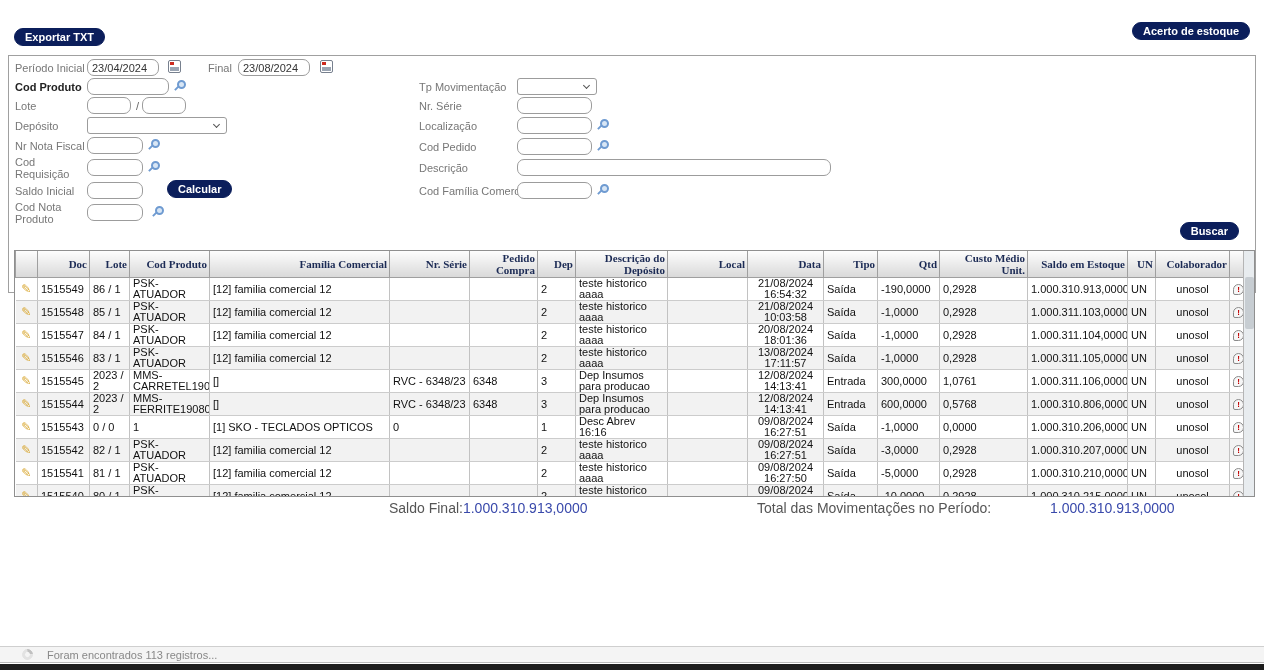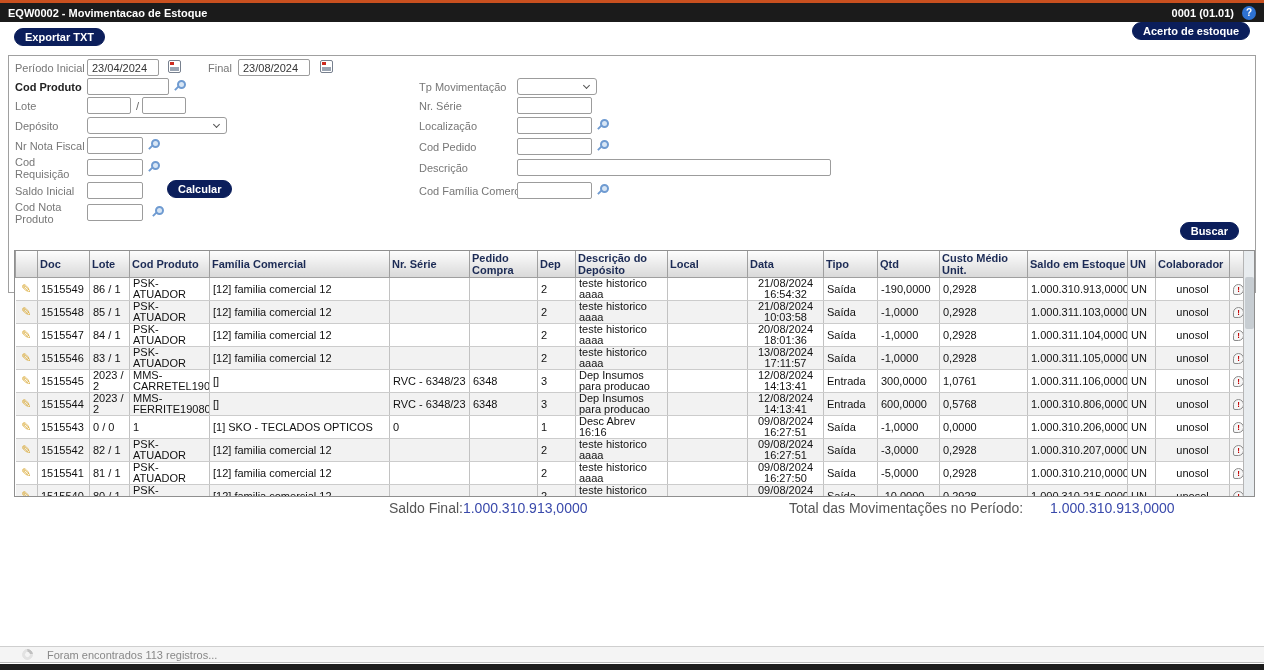"EQW0002 - Movimentacao de Estoque" div.titlebar { html: <div> <span>EQW0002 - Movimentacao de Estoque</span> <div> <span>0001 (01.01)</span> <span>?</span> </div> </div> -> none }
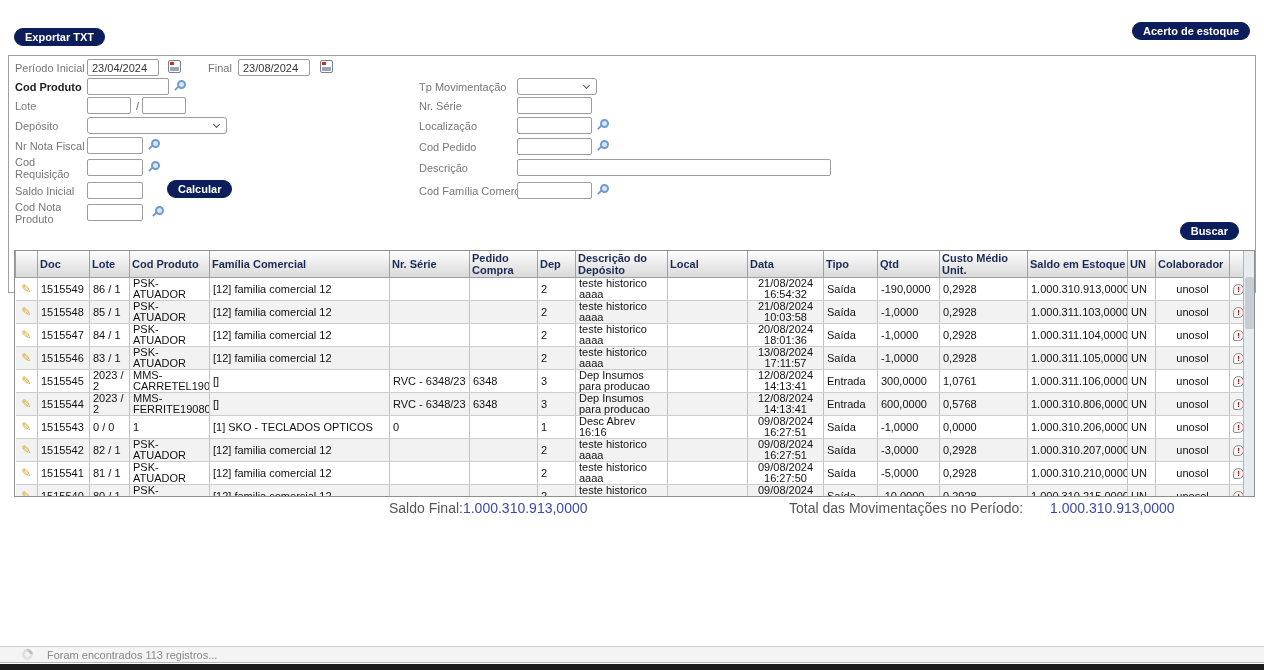"23/04/2024" .fin { border-radius: 2px -> 7px }
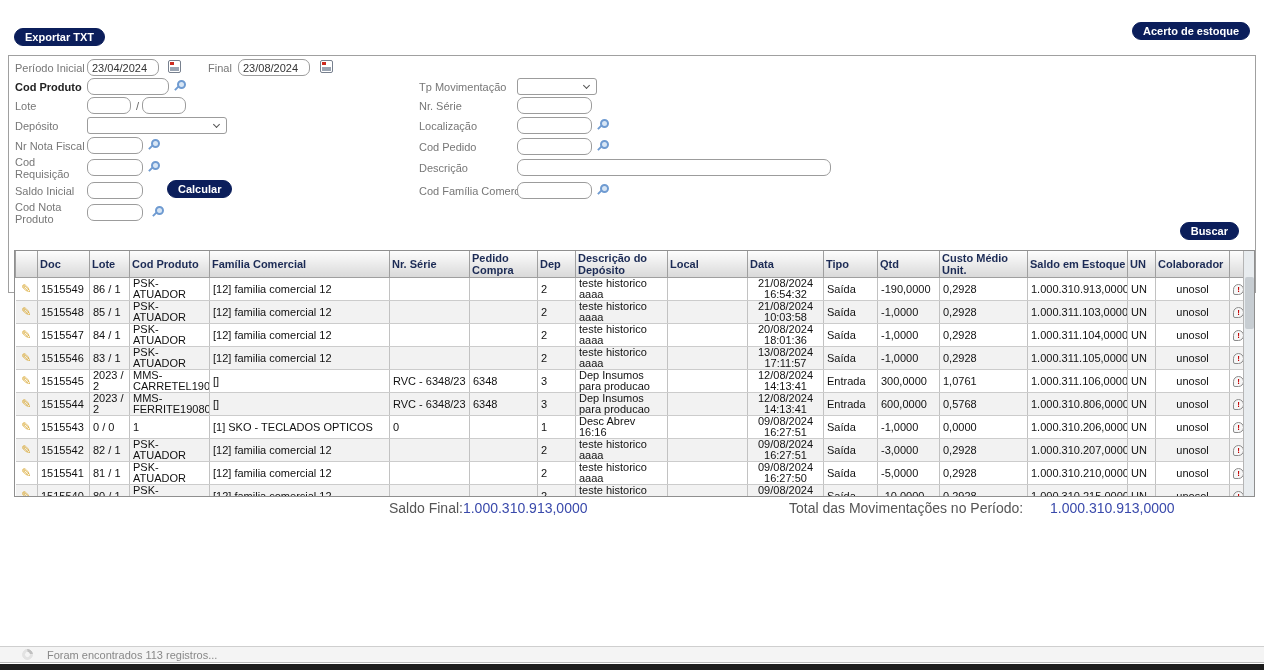"Doc" table.grid th { font-family: none -> Liberation Serif, serif; text-align: left -> right }
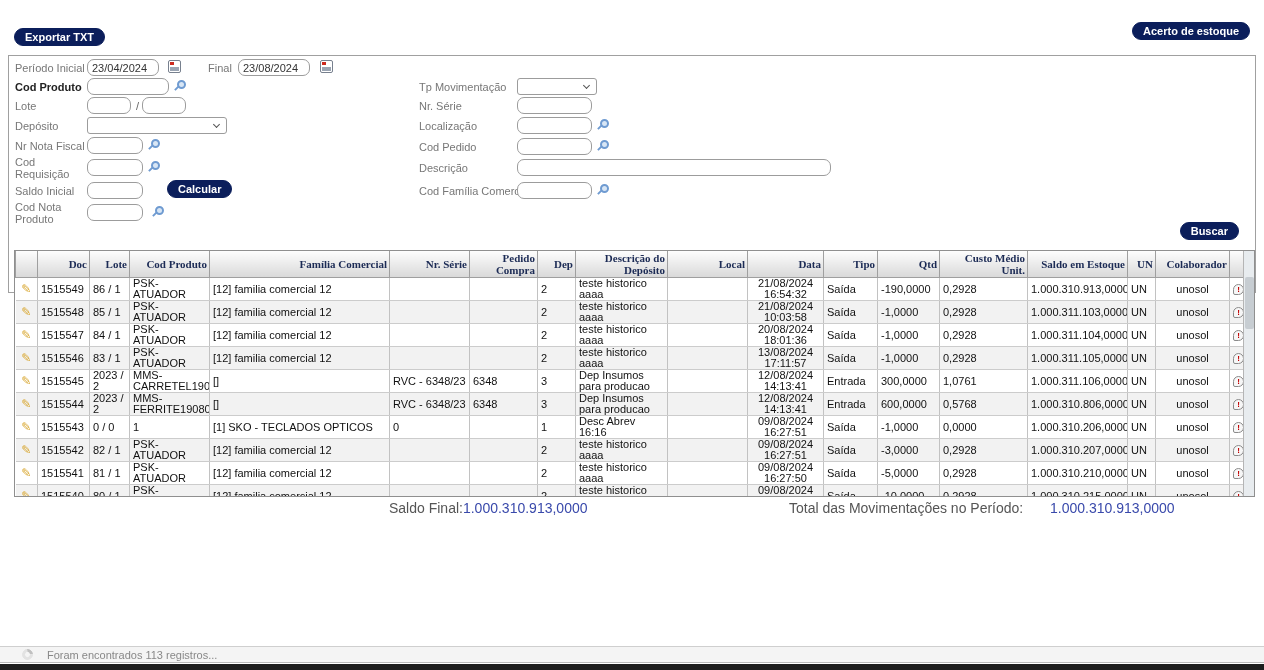"Total das Movimentações no Período:" .sum-total-label { margin-left: 32px -> none }
